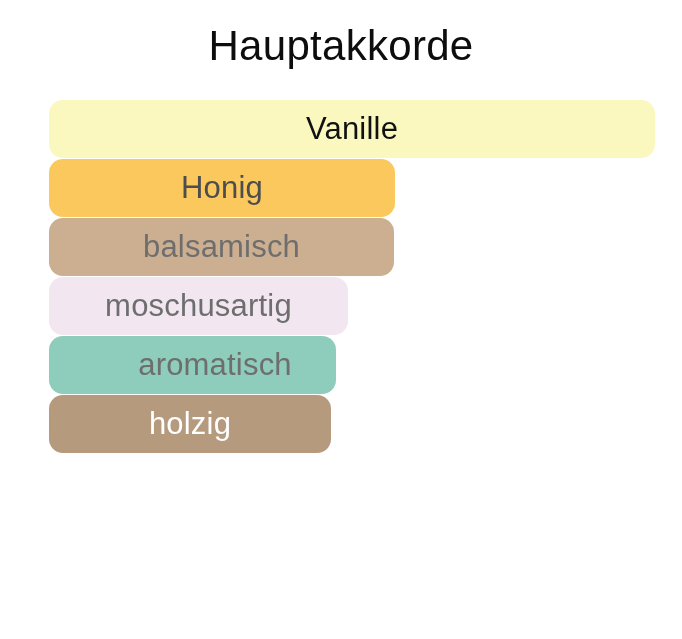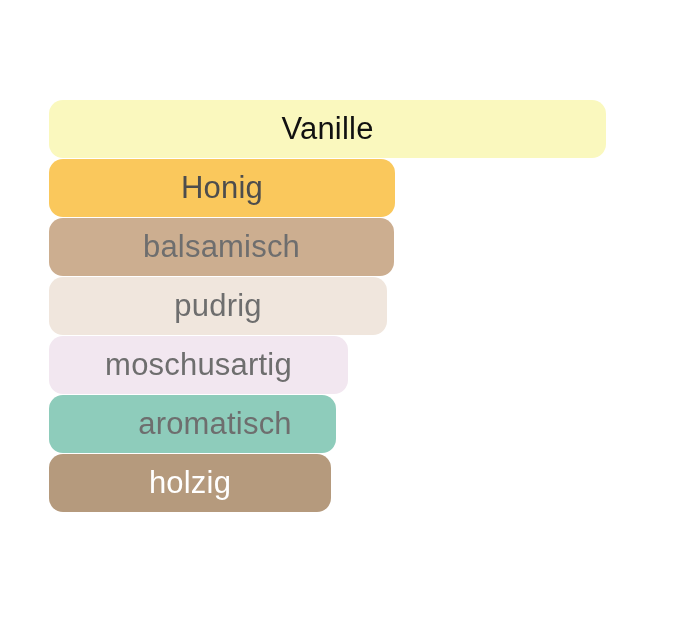"Hauptakkorde" div { html: none -> <div>Hauptakkorde</div> }
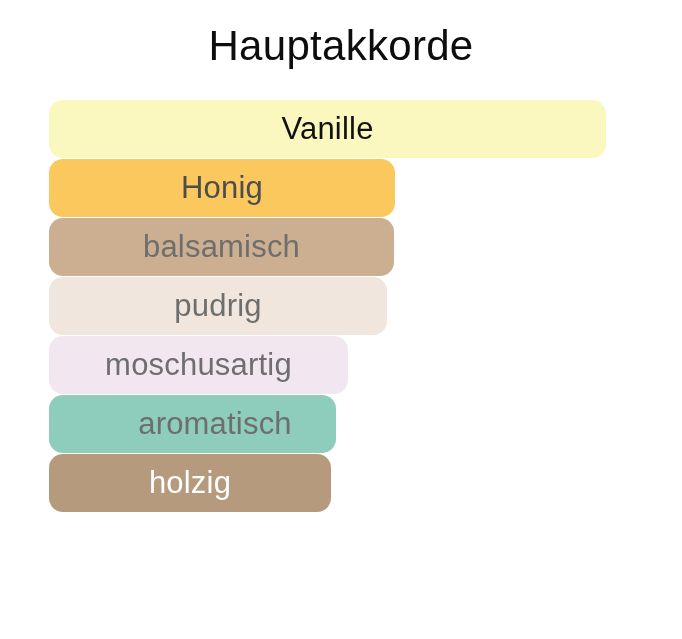"Vanille" div.bar { width: 557px -> 606px }
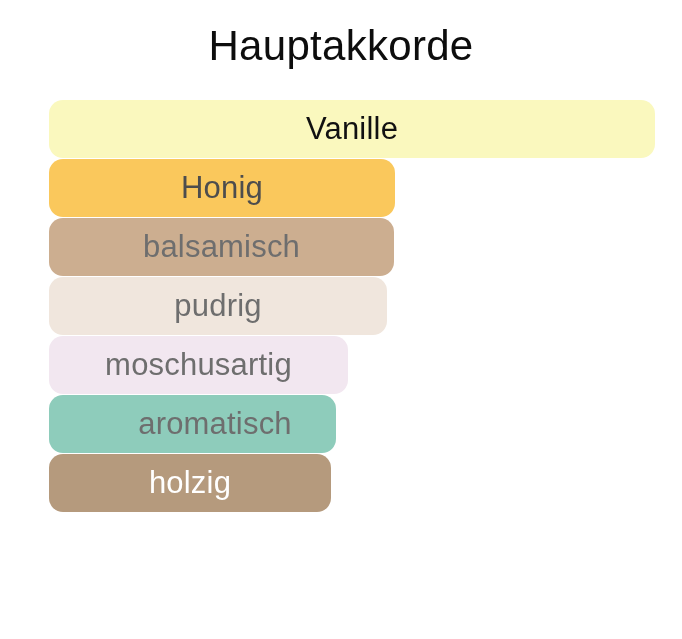"pudrig" div.bar-row { html: <div> <div> <span>pudrig</span> </div> </div> -> none }
